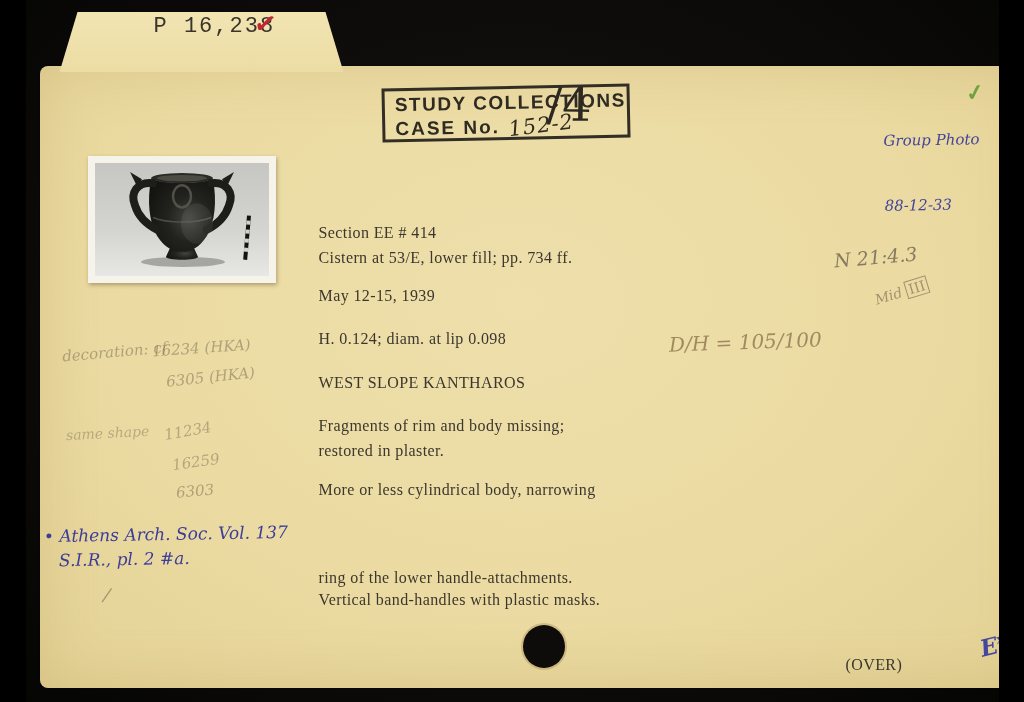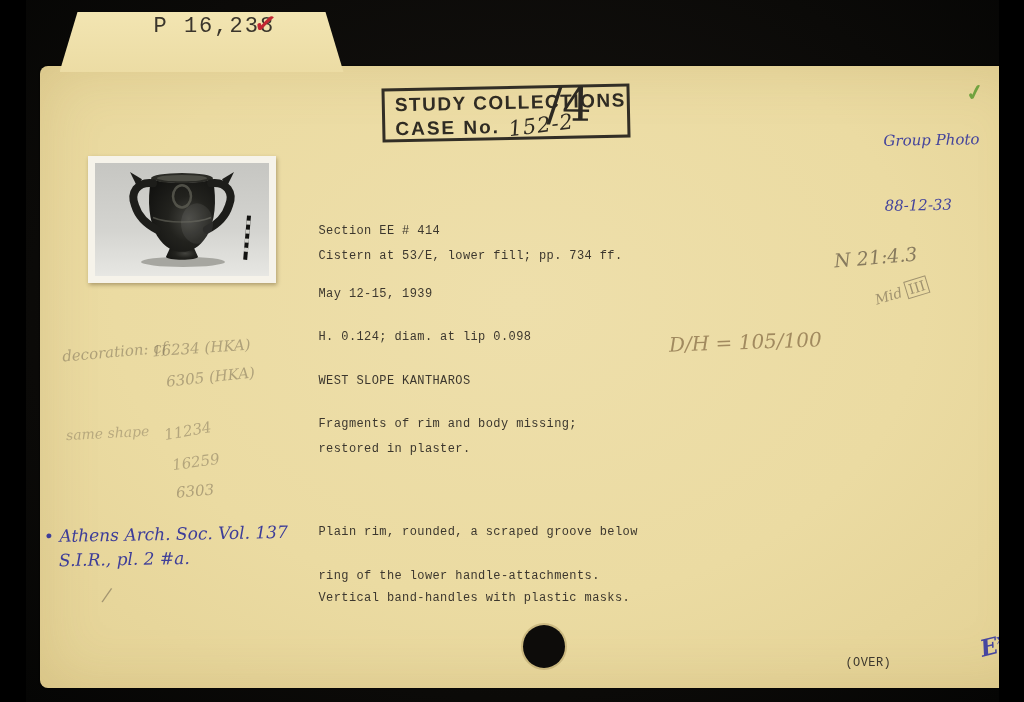"Section EE # 414" .typed-line { font-family: Liberation Mono, monospace -> Liberation Serif, serif; font-size: 12px -> 16px }
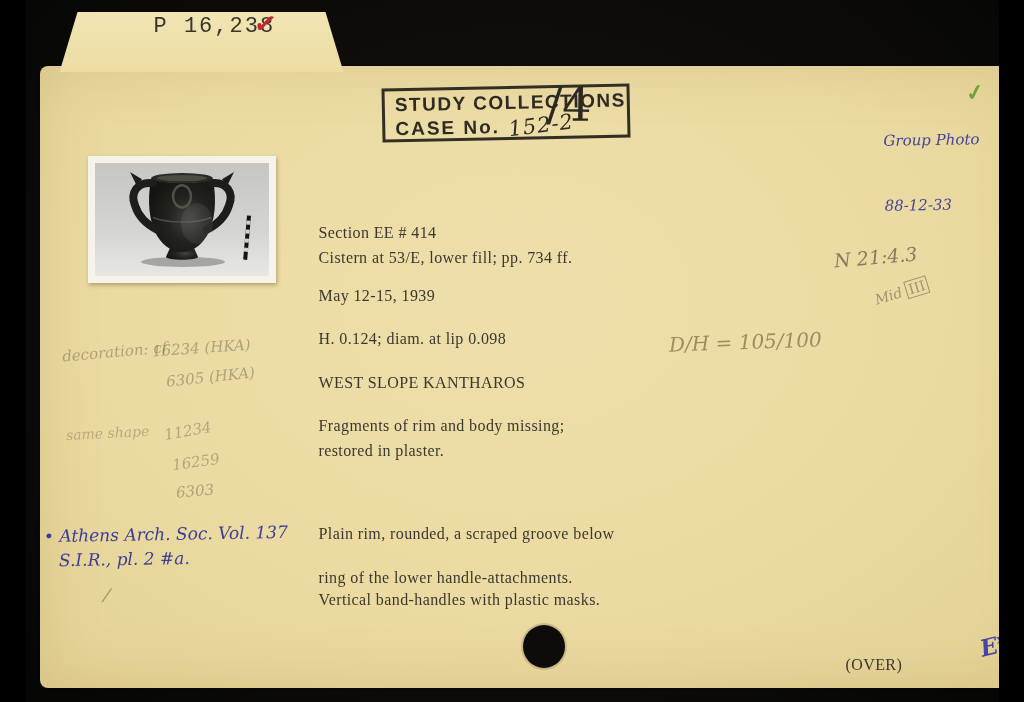"More or less cylindrical body," div.typed-line { html: none -> <div>More or less cylindrical body, narrowing</div> }
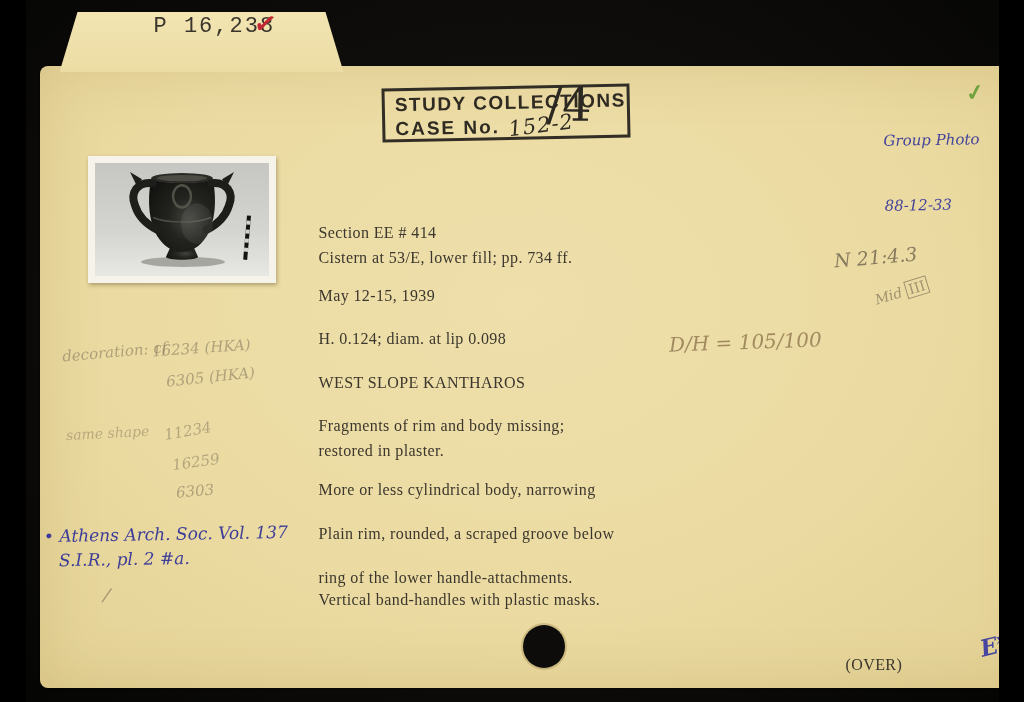"Plain rim, rounded, a scraped" div.typed-line { html: <div>Plain rim, rounded, a scraped groove below</div> -> none }
